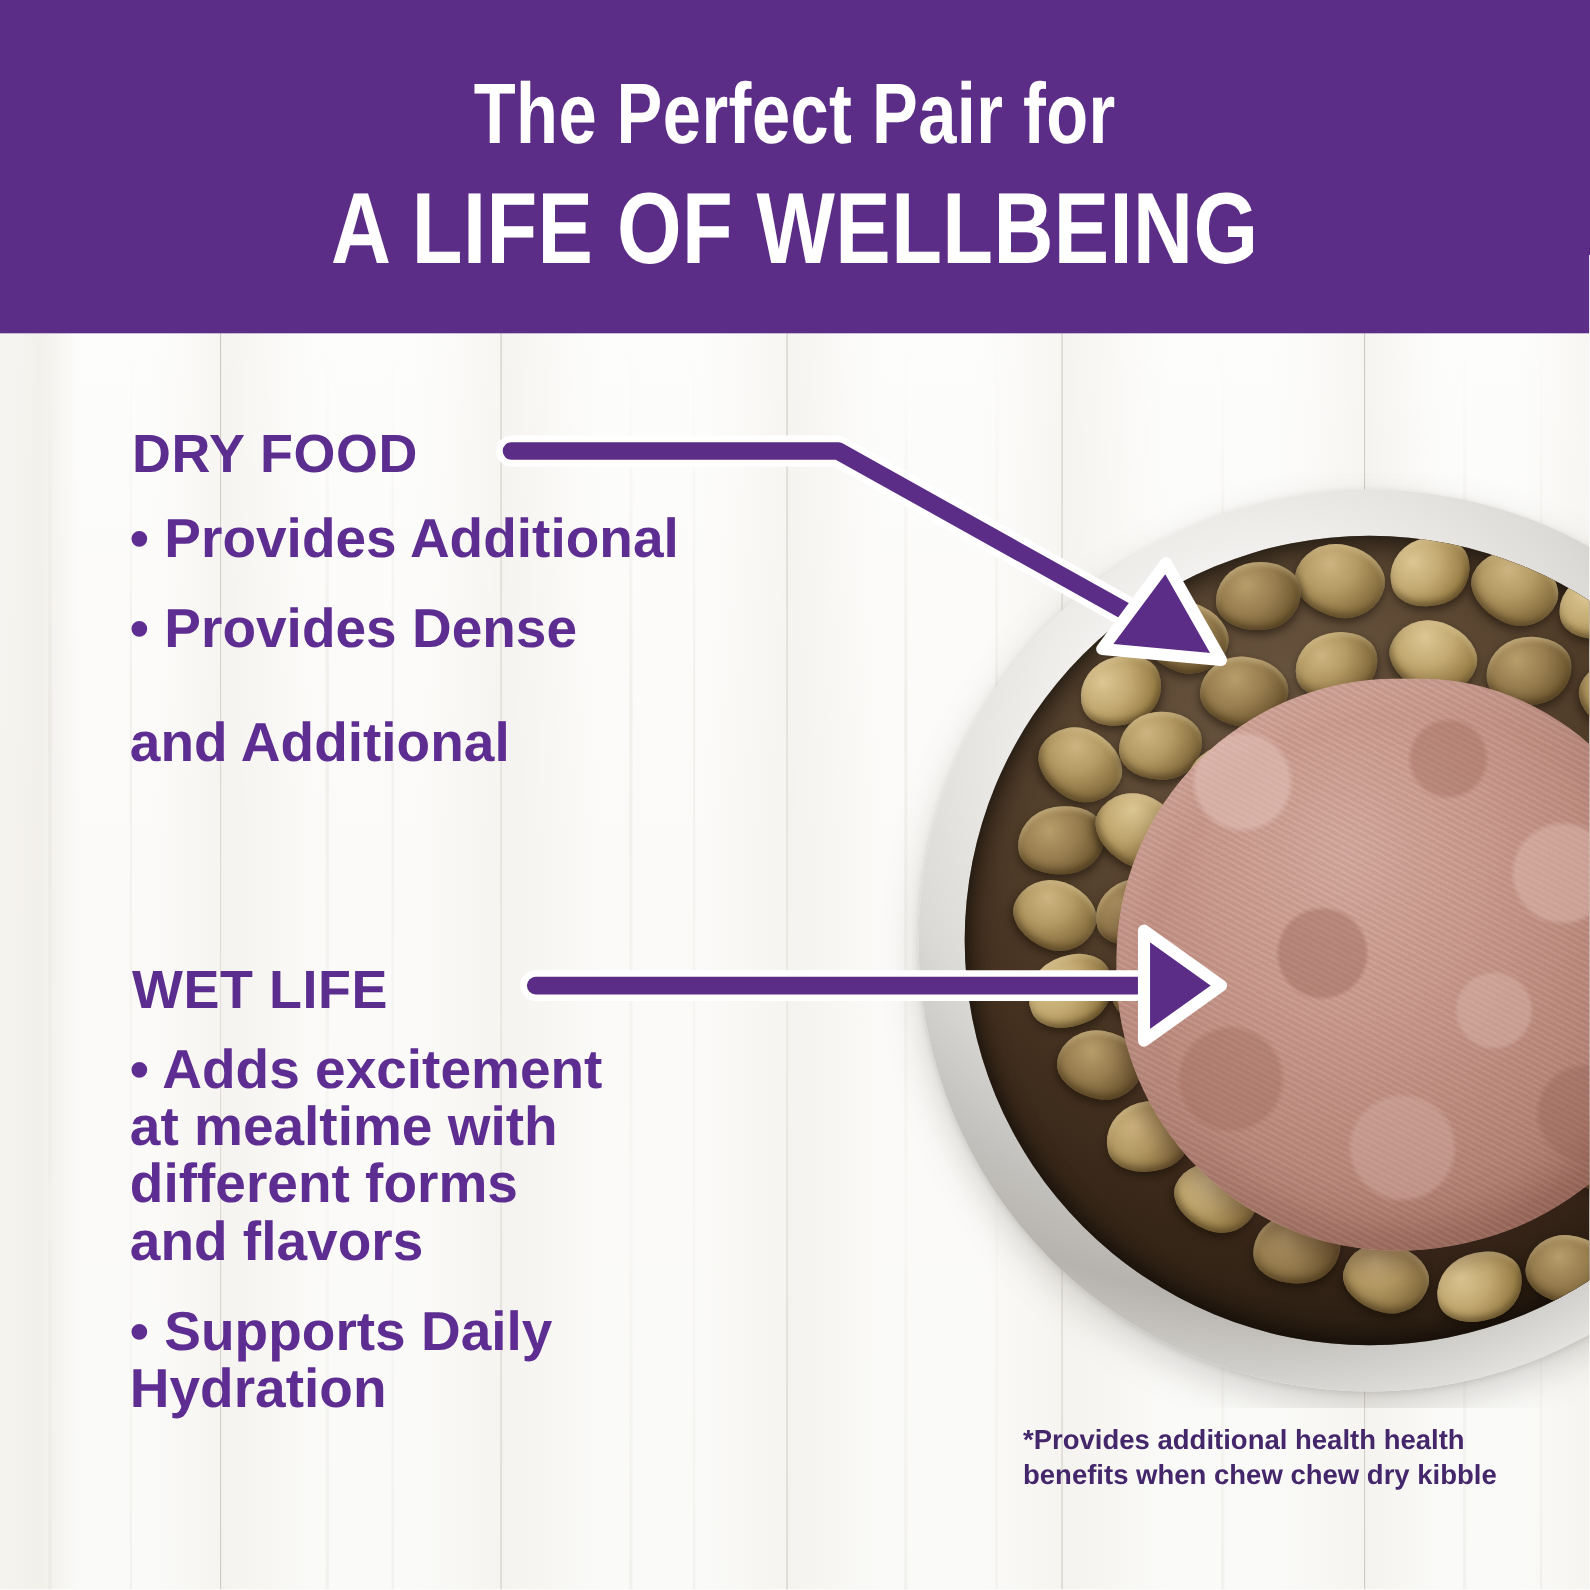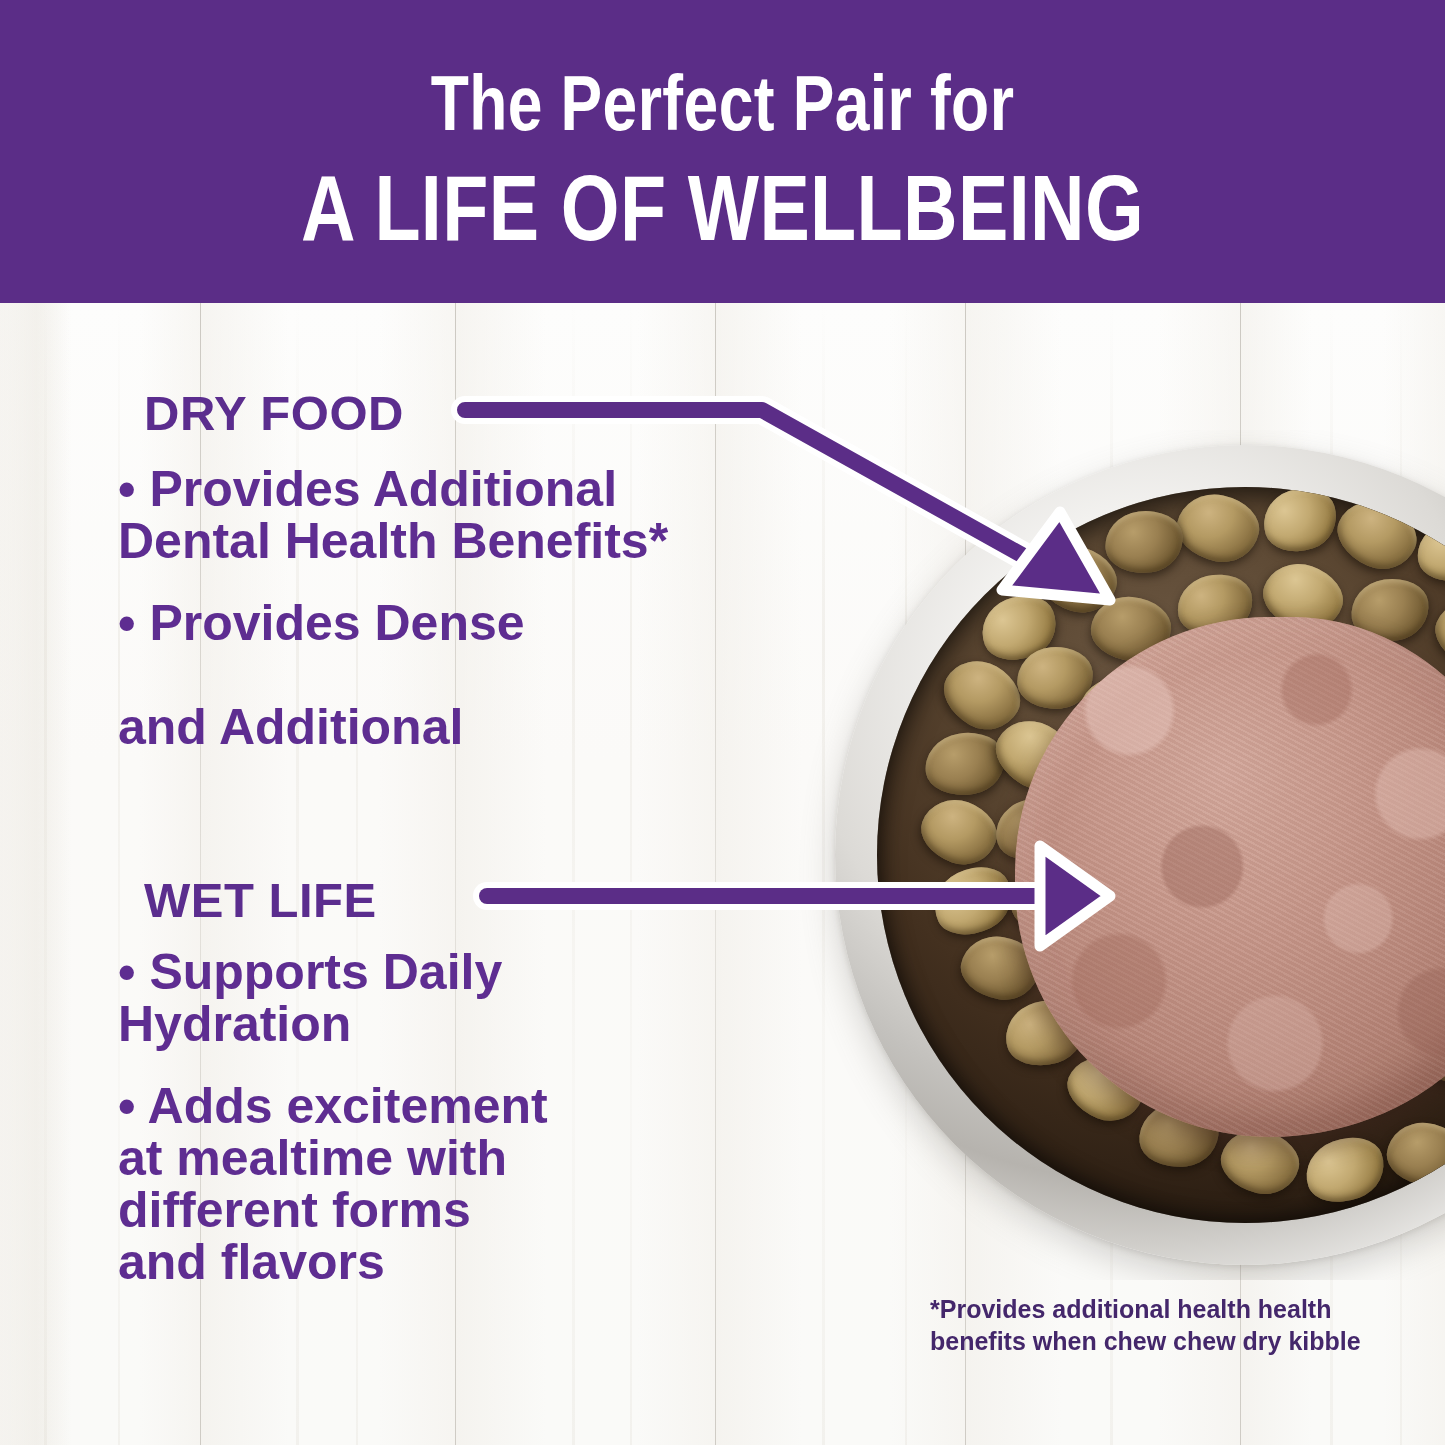"DRY FOOD" .callout-title { margin-left: 24px -> none }
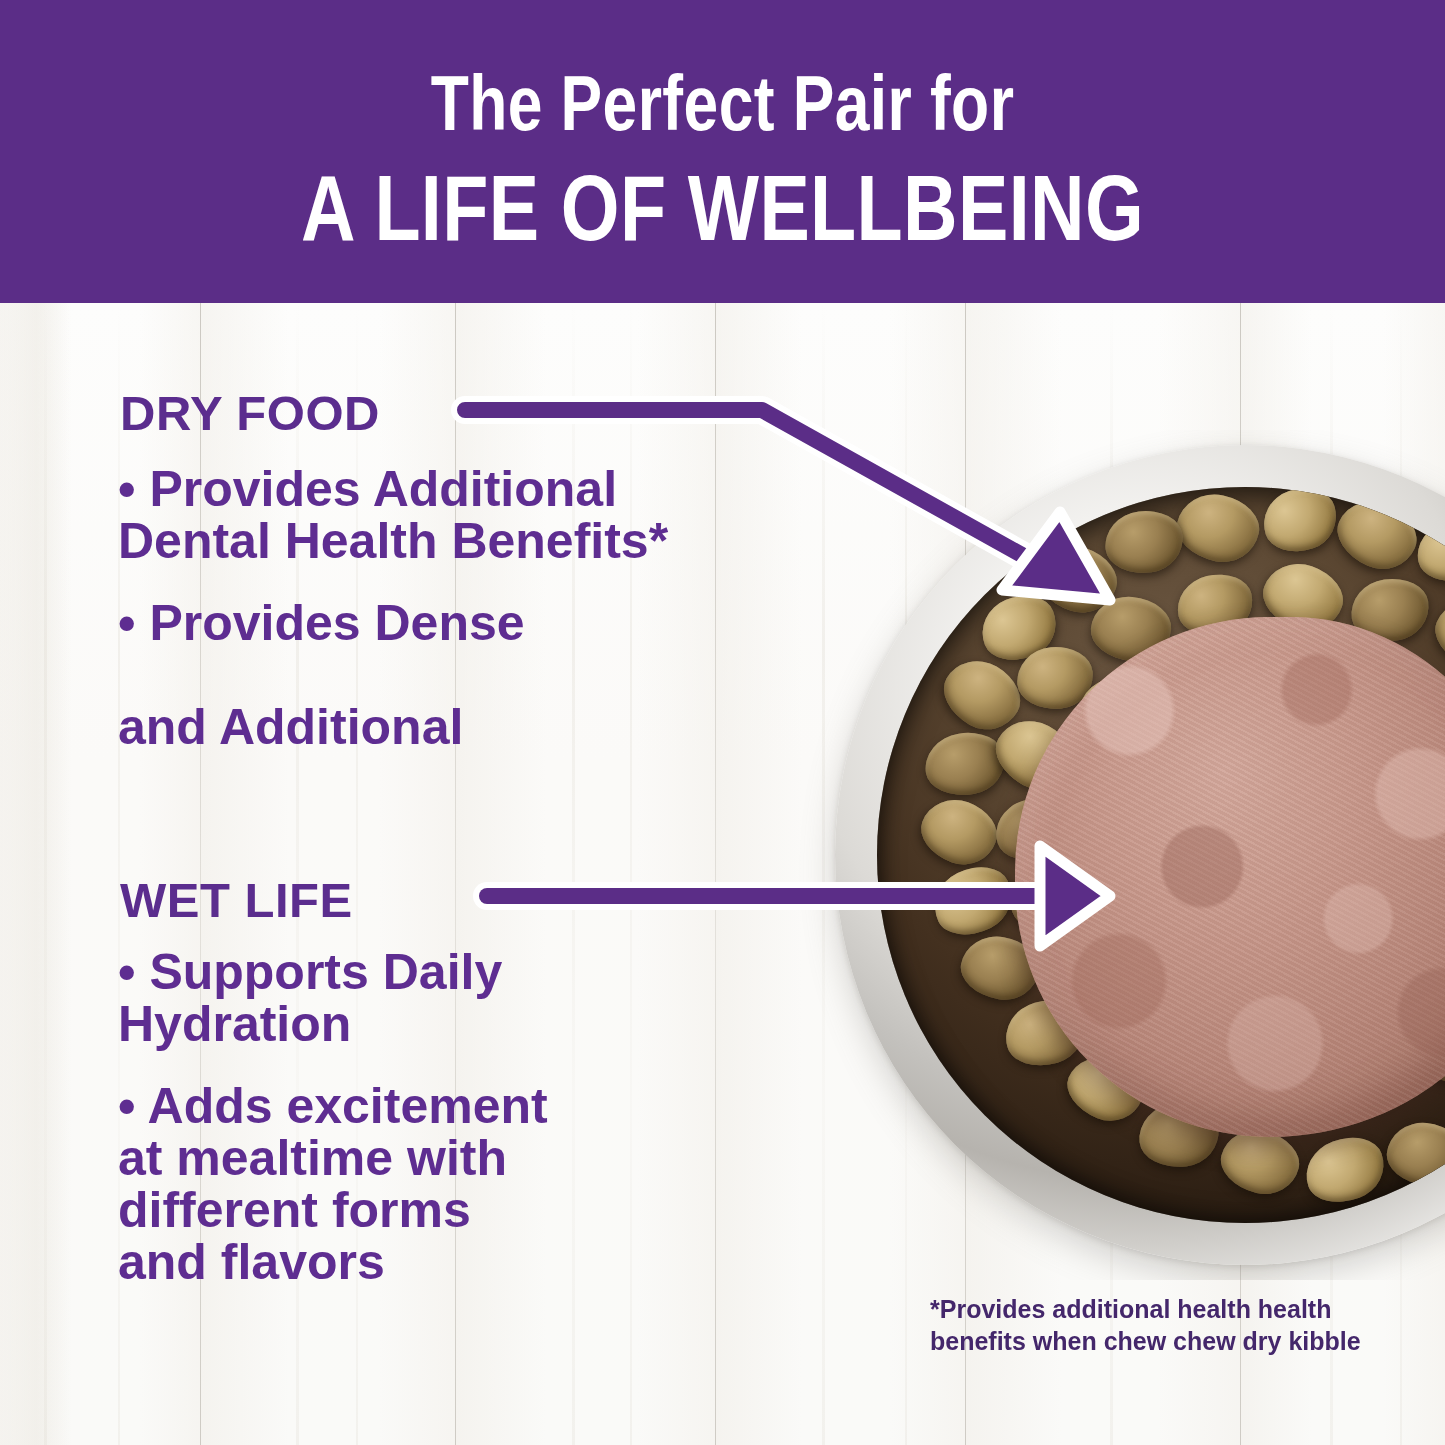"Dental Health Benefits*" span { html: <span>Dental Health Benefits*</span> -> none }
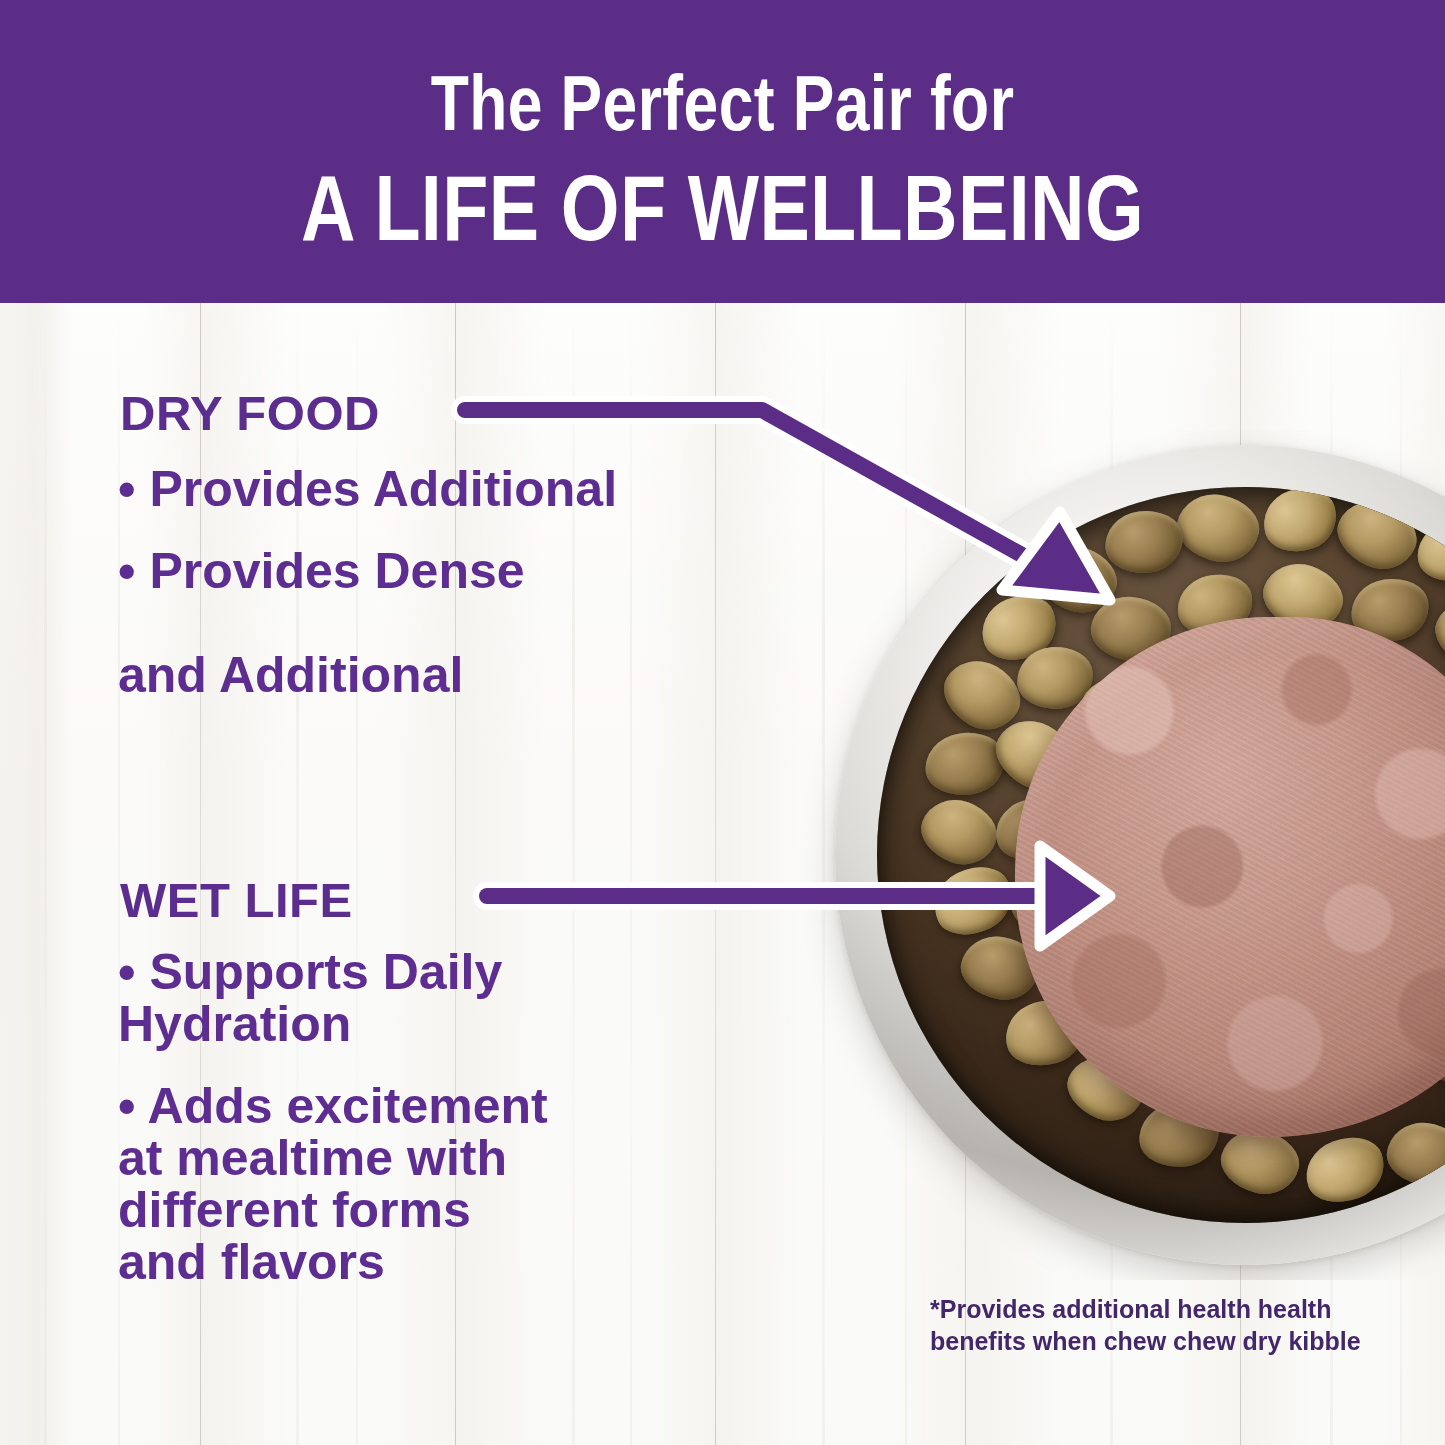"• Supports Daily" p { order: before "• Adds excitement" -> after "• Adds excitement" }
